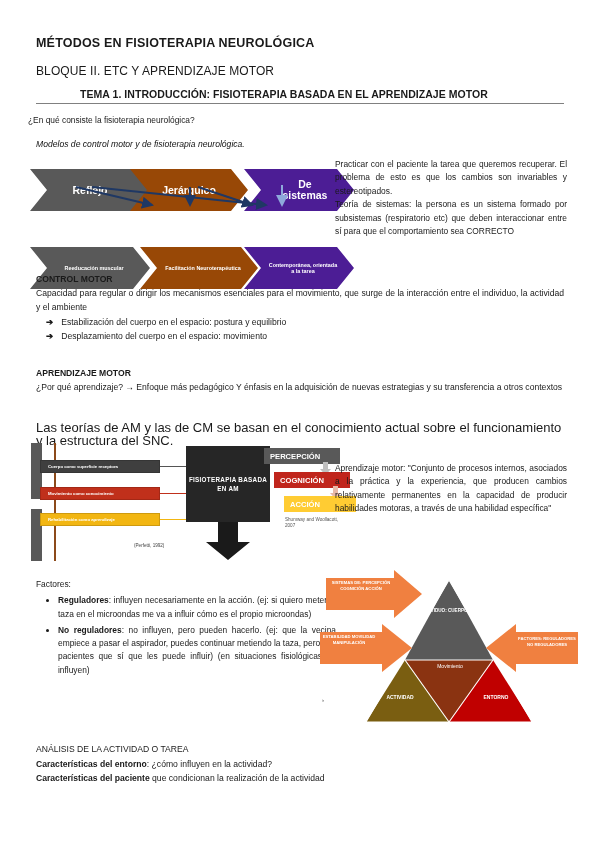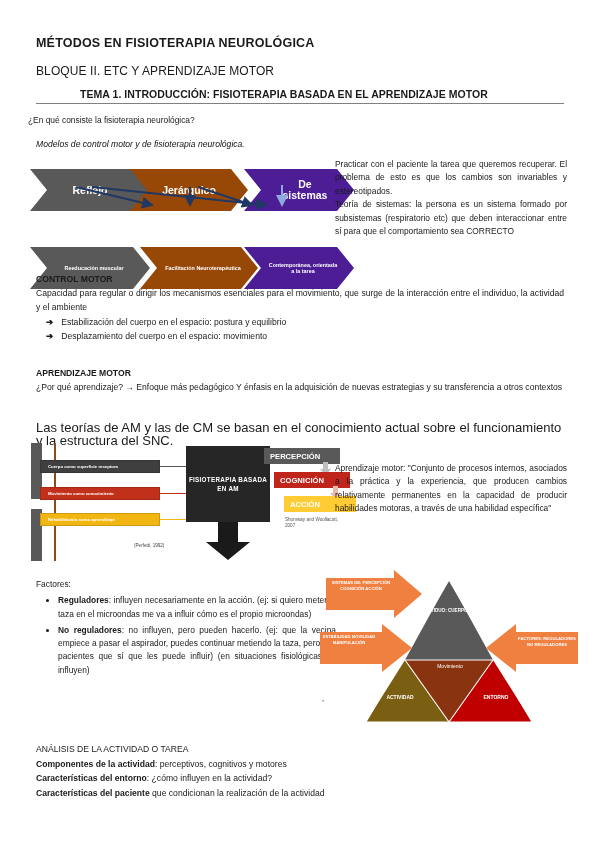"Componentes de la actividad:" div { html: <div> <b>Componentes de la actividad</b><span>: perceptivos, cognitivos y motores</span> </div> -> none }
